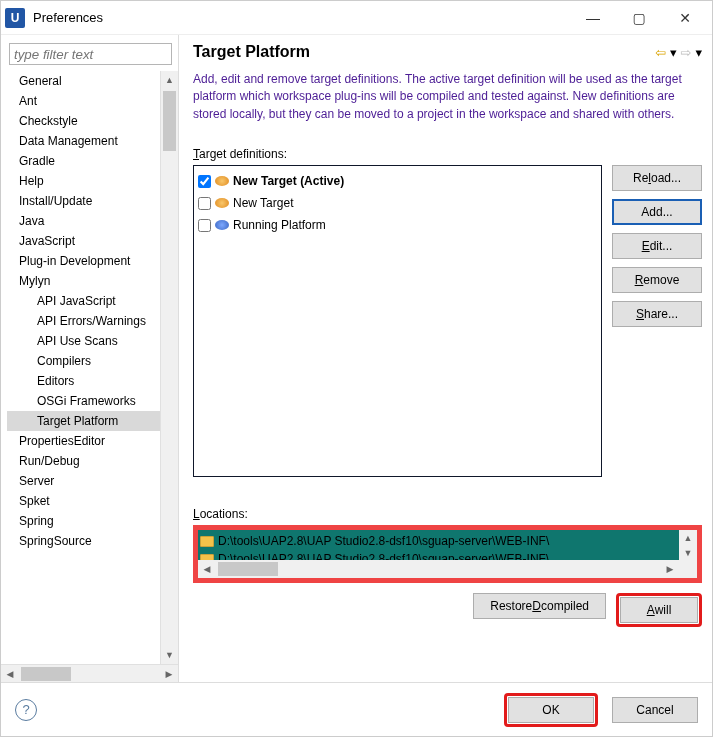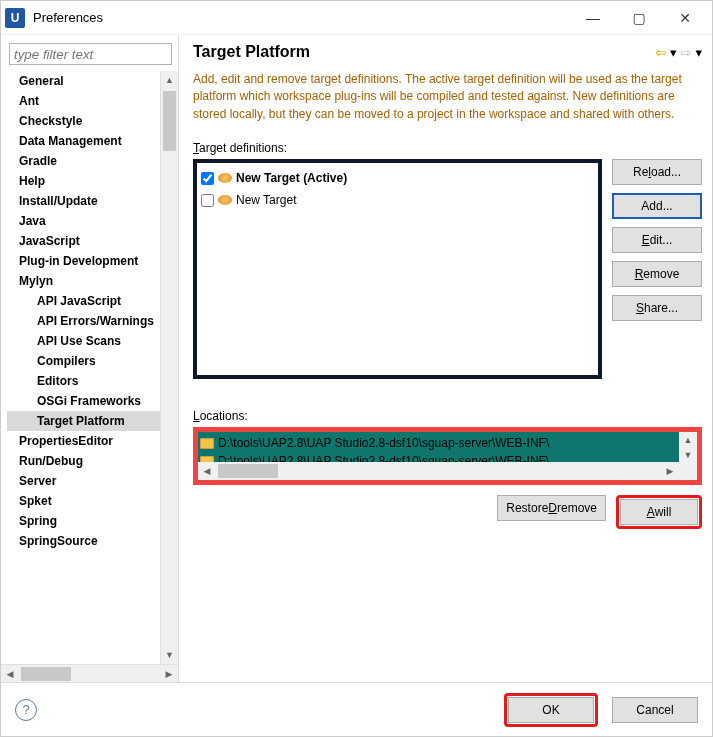"General" .tree .item { font-weight: bold -> none }
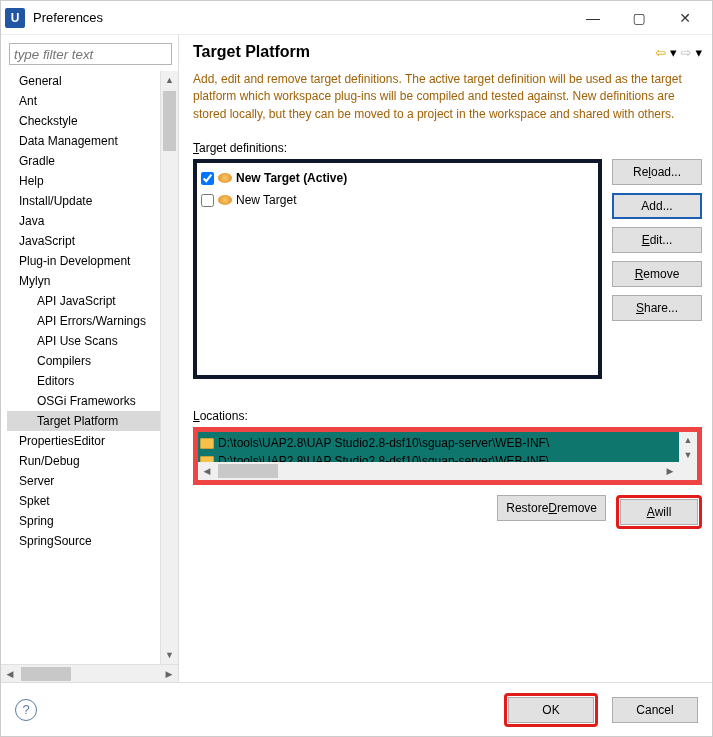"Add, edit and remove target" .desc { color: #a16207 -> #4c1d95; margin: 10px 0 14px 0 -> 10px 0 20px 0 }
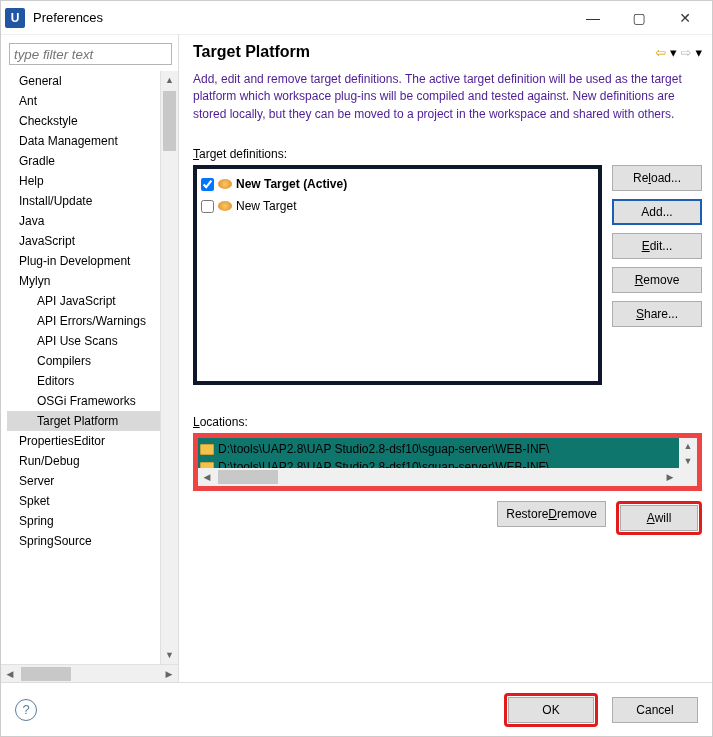"New Target (Active)" .listbox { border: 4px solid #0f172a -> 1px solid #0f172a; height: 220px -> 312px }
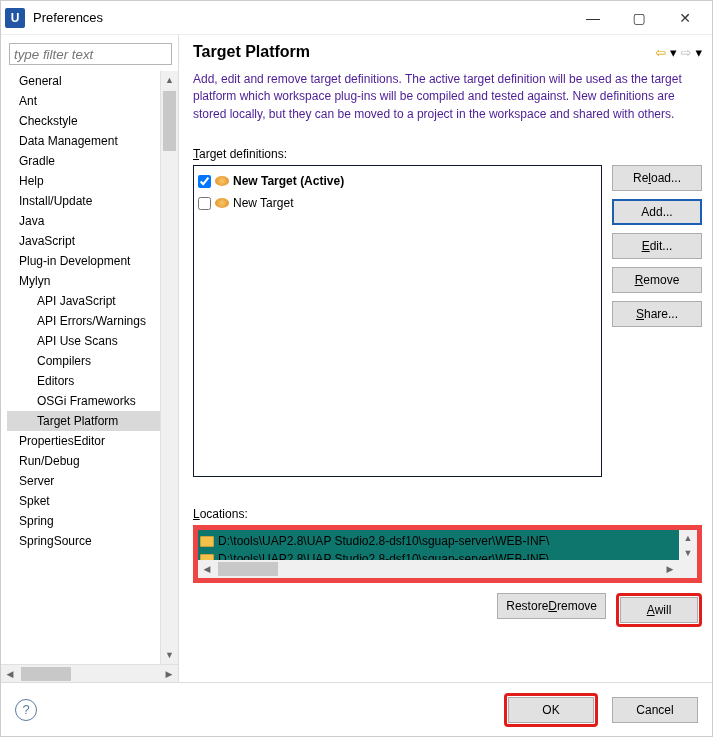"Re" .btn { padding: 0 8px -> 0 16px }
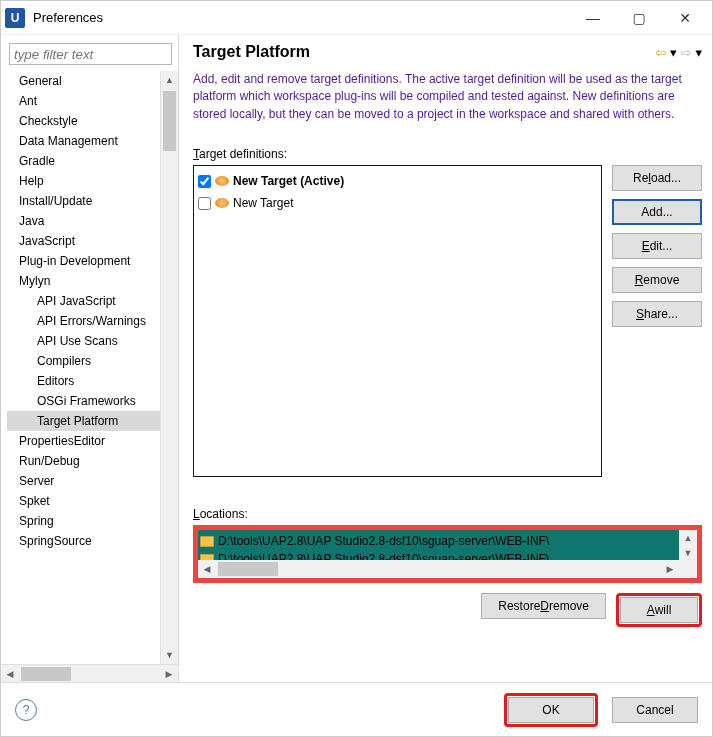"Running Platform" div.def-item { html: none -> <div> <input> <span></span> <span>Running Platform</span> </div> }
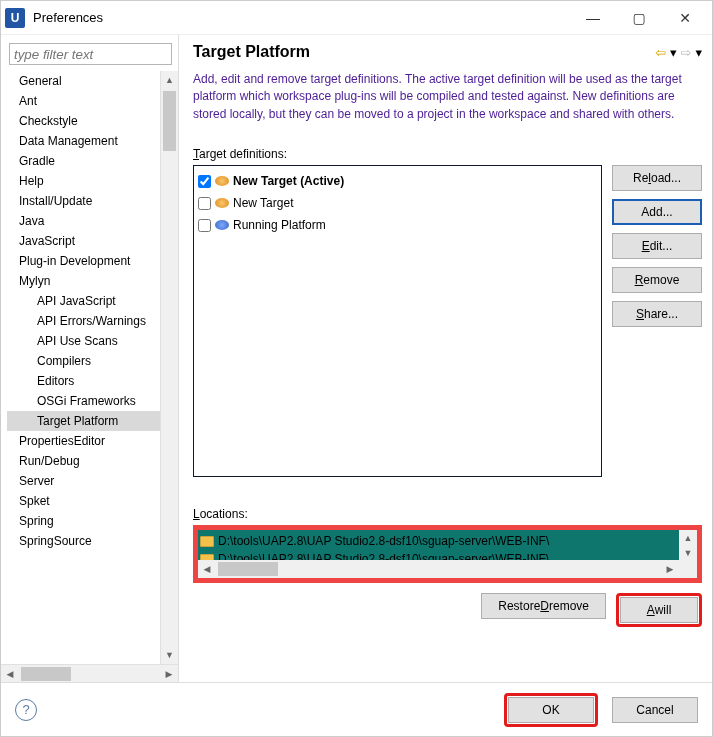"remove" span { text: remove -> compiled }
